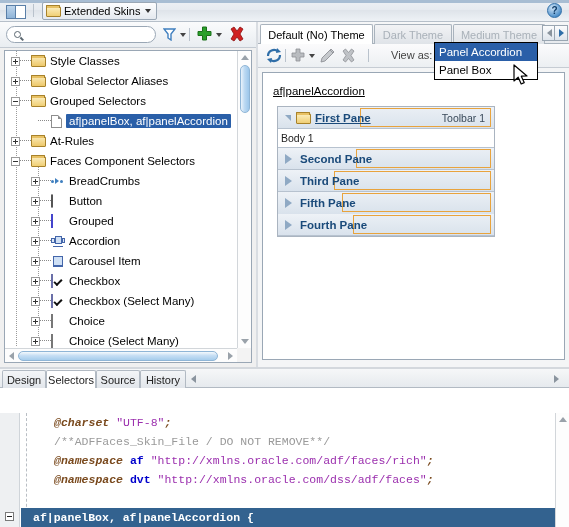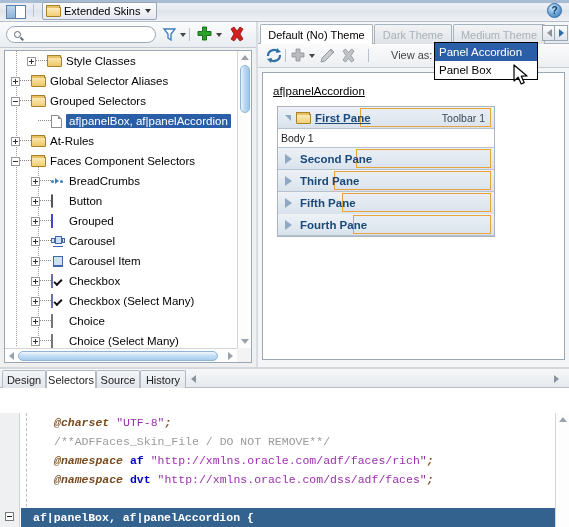"Style Classes" div.row { padding-left: 22px -> 6px }
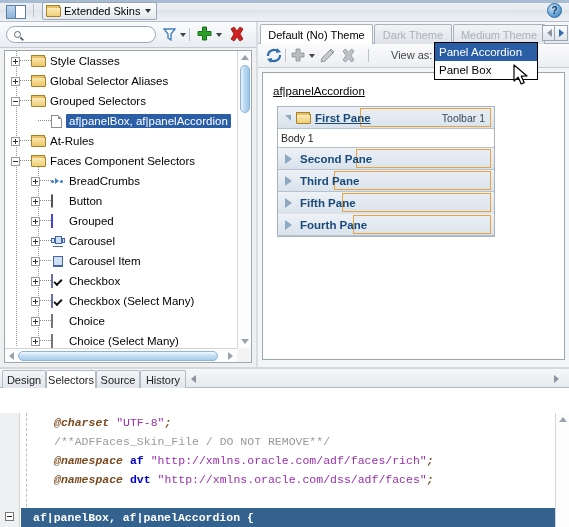"Carousel" span.lbl { text: Carousel -> Accordion }
